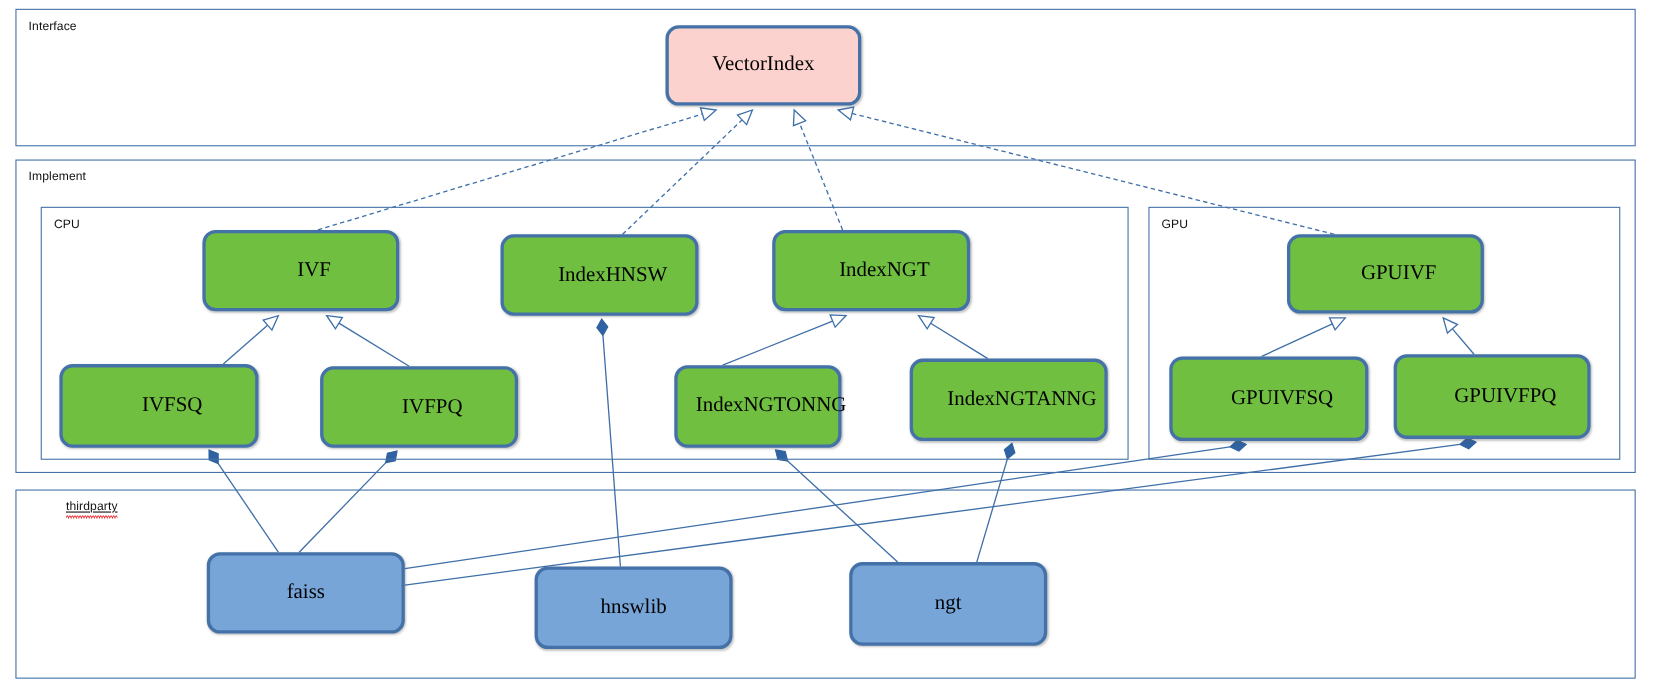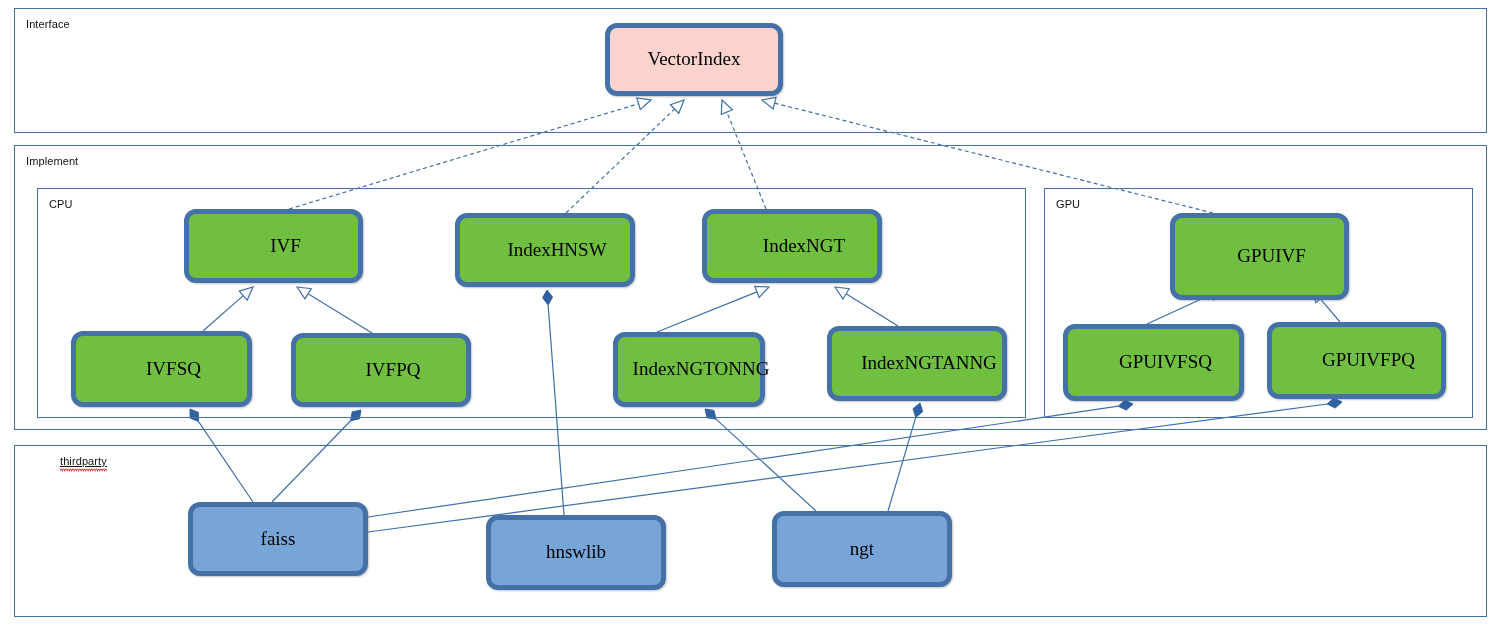"VectorIndex" .node { border: 5px solid #a16207 -> 3px solid #a16207 }
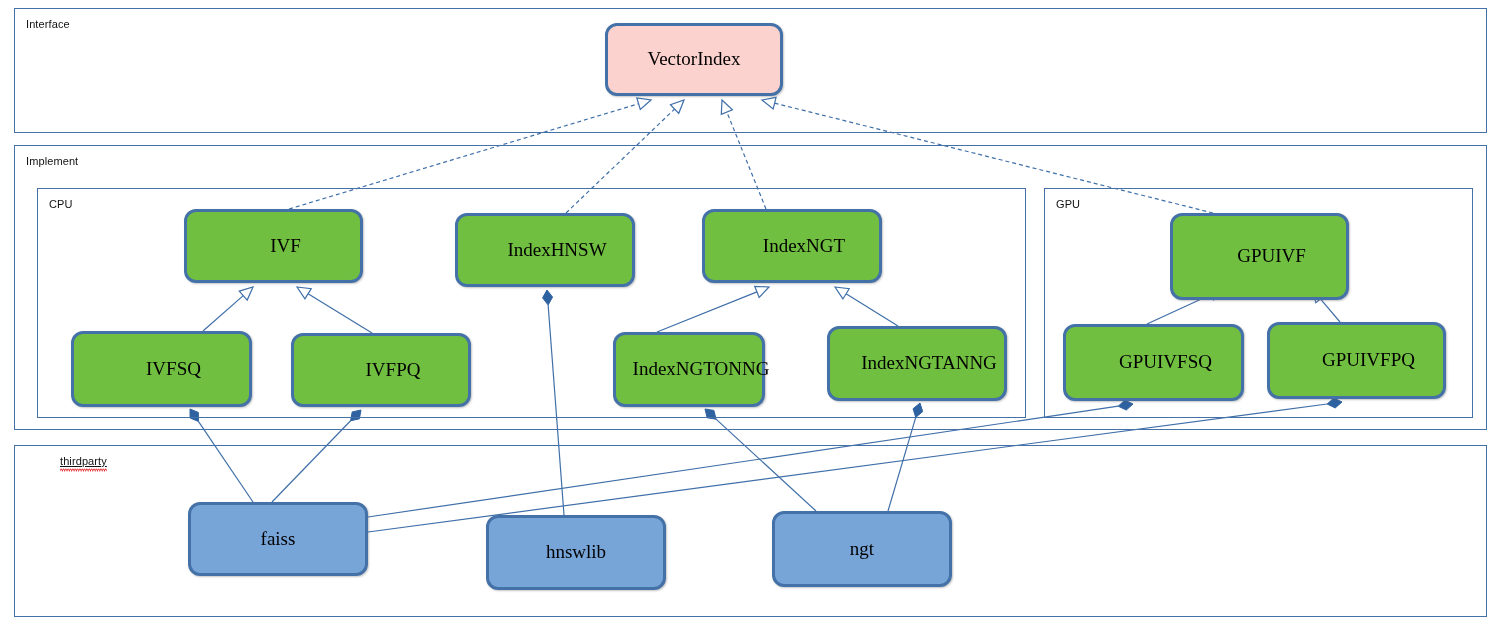"GPUIVF" div.node { height: 87px -> 72px }
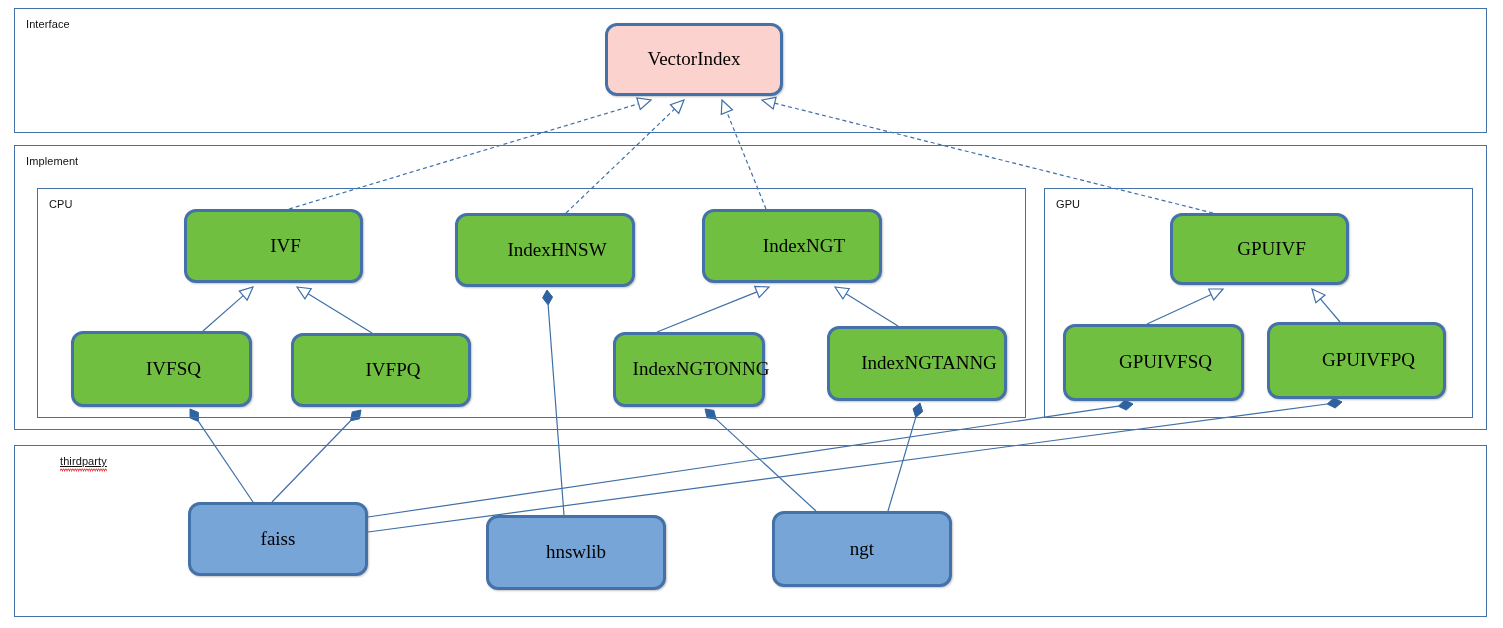"IVFSQ" div.node { left: 71px -> 54px }
